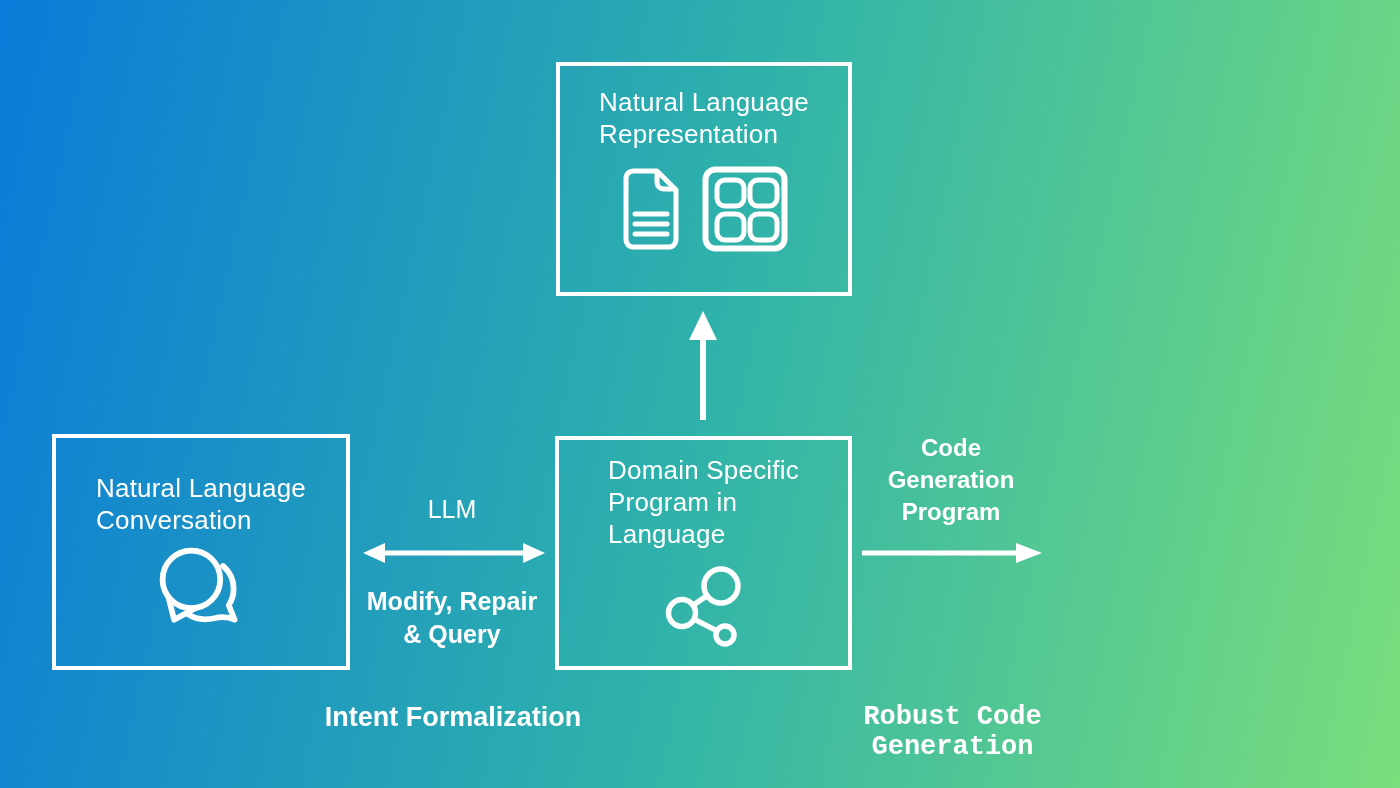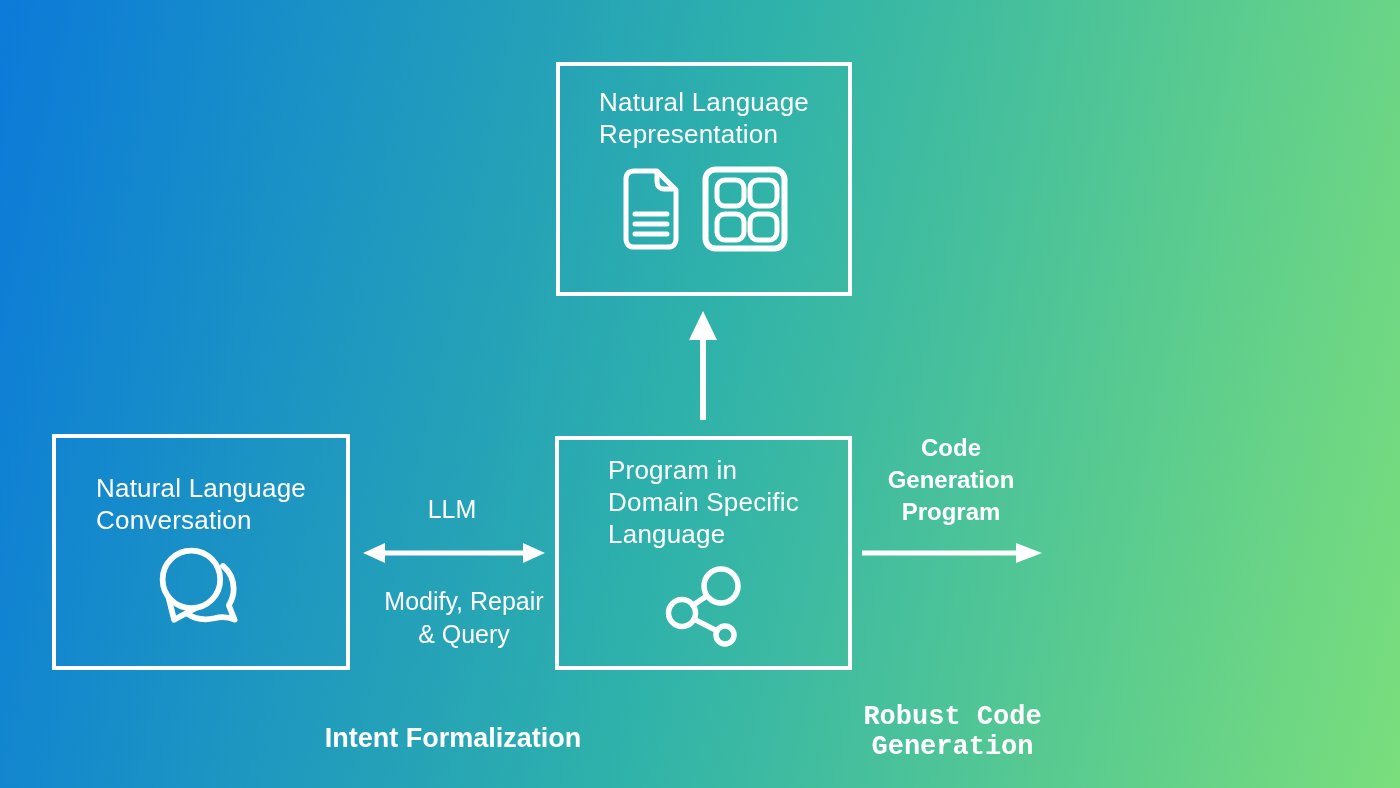"Program in" span { order: before "Domain Specific" -> after "Domain Specific" }
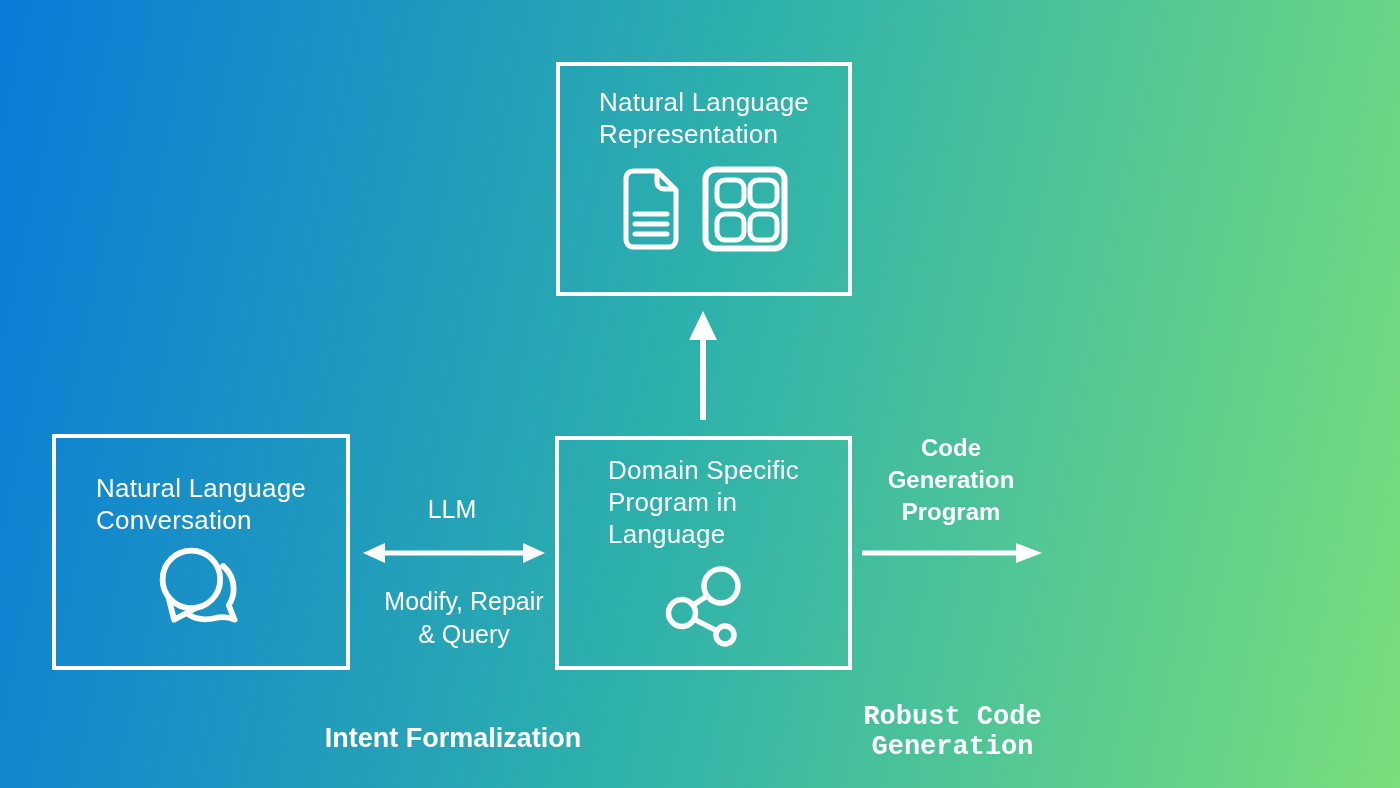"Modify, Repair" #modify-label { font-weight: 400 -> 700; left: 344px -> 332px }
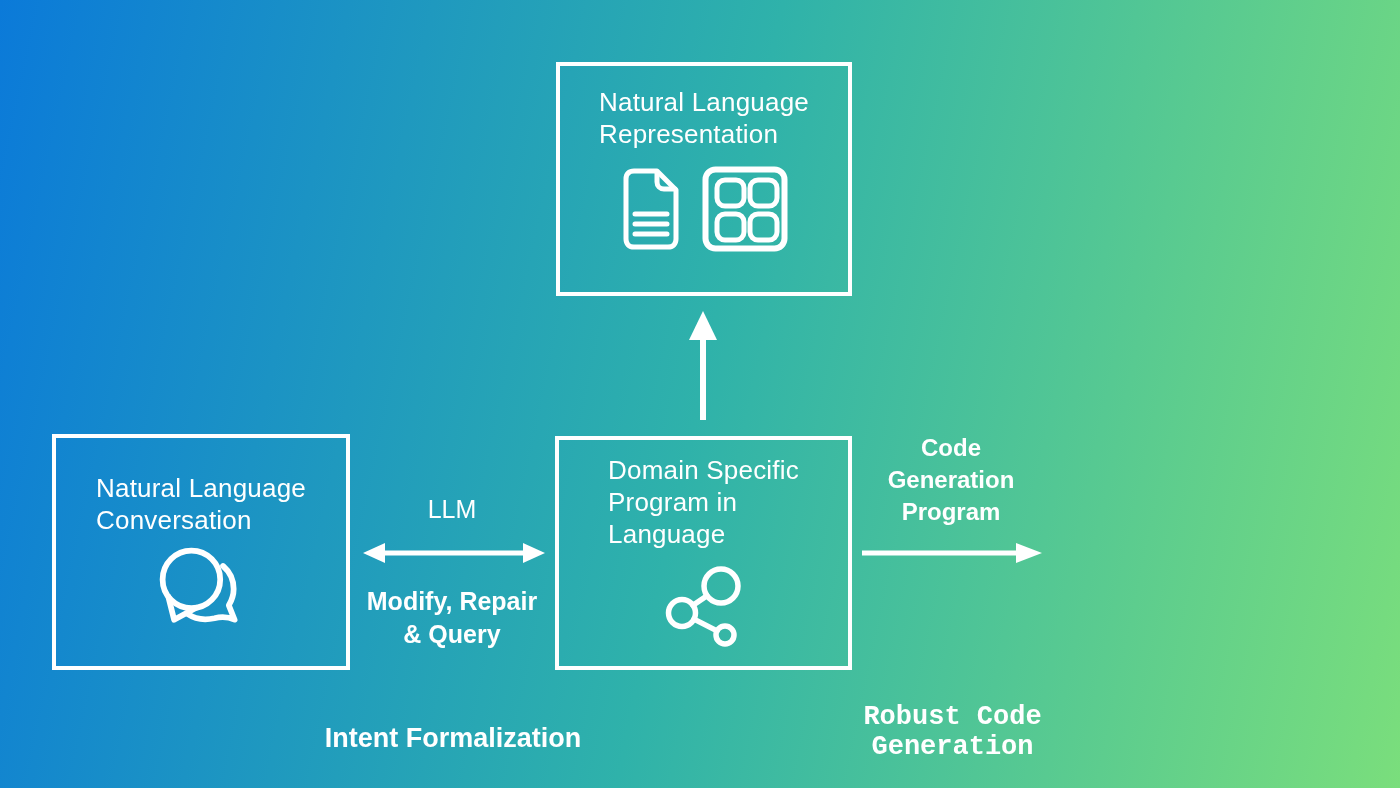"Intent Formalization" #caption-intent { margin-top: 21px -> none }
